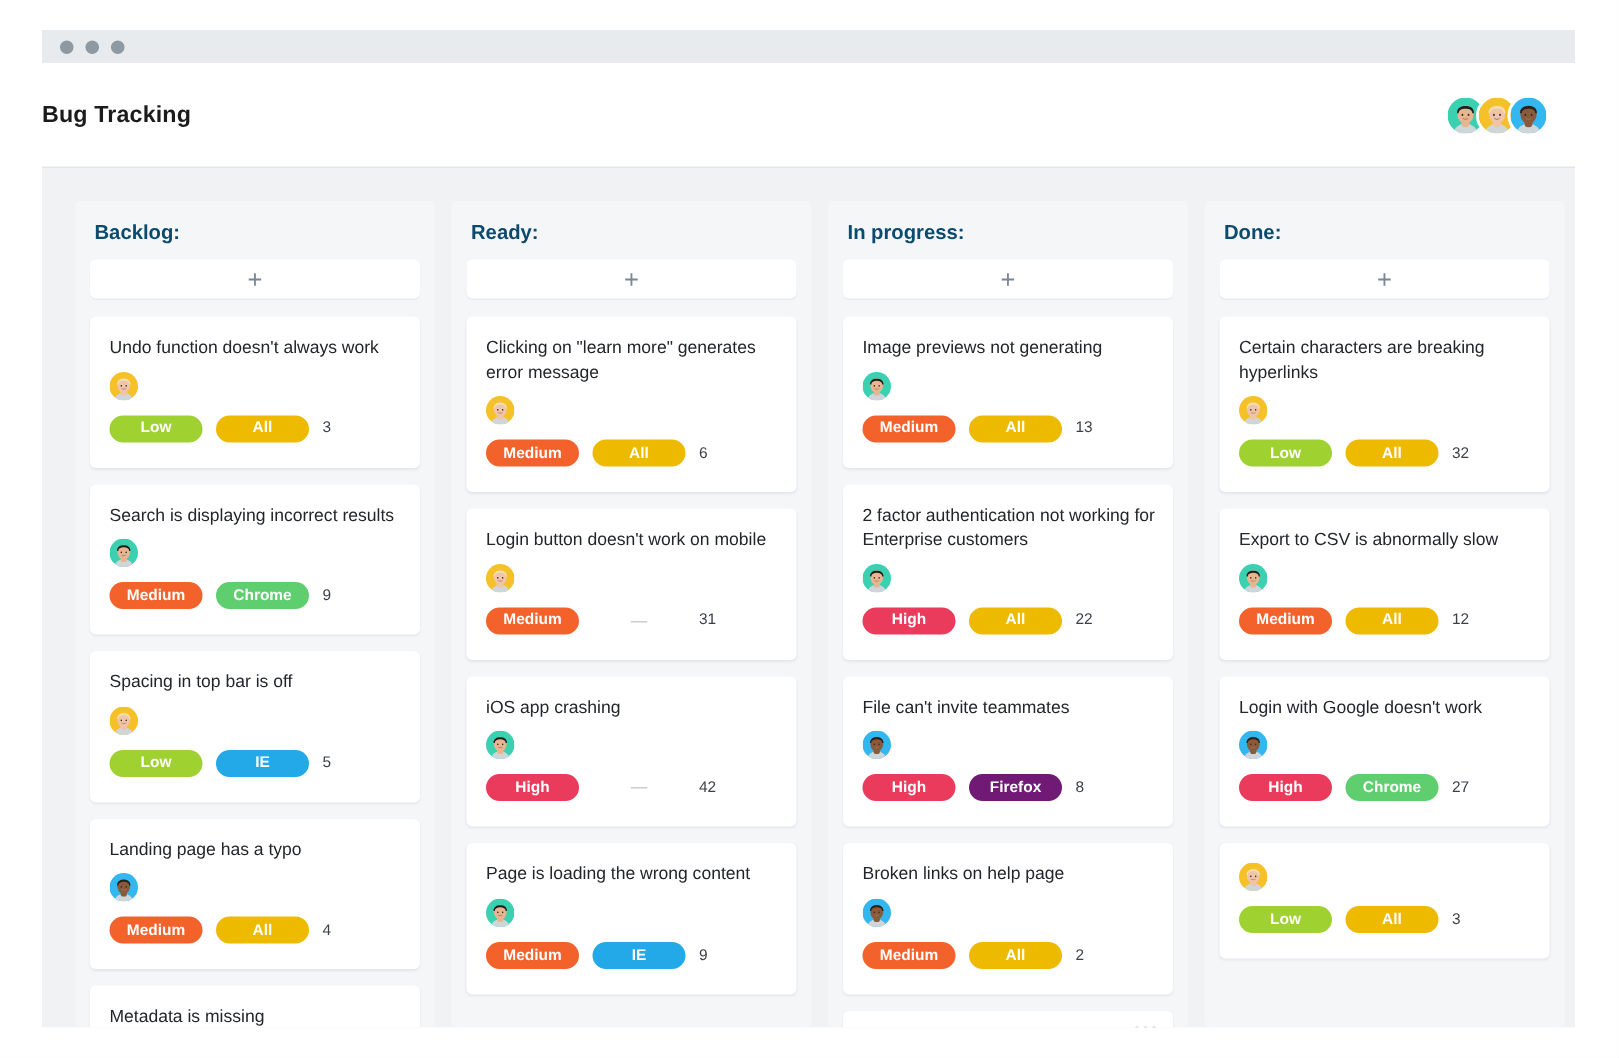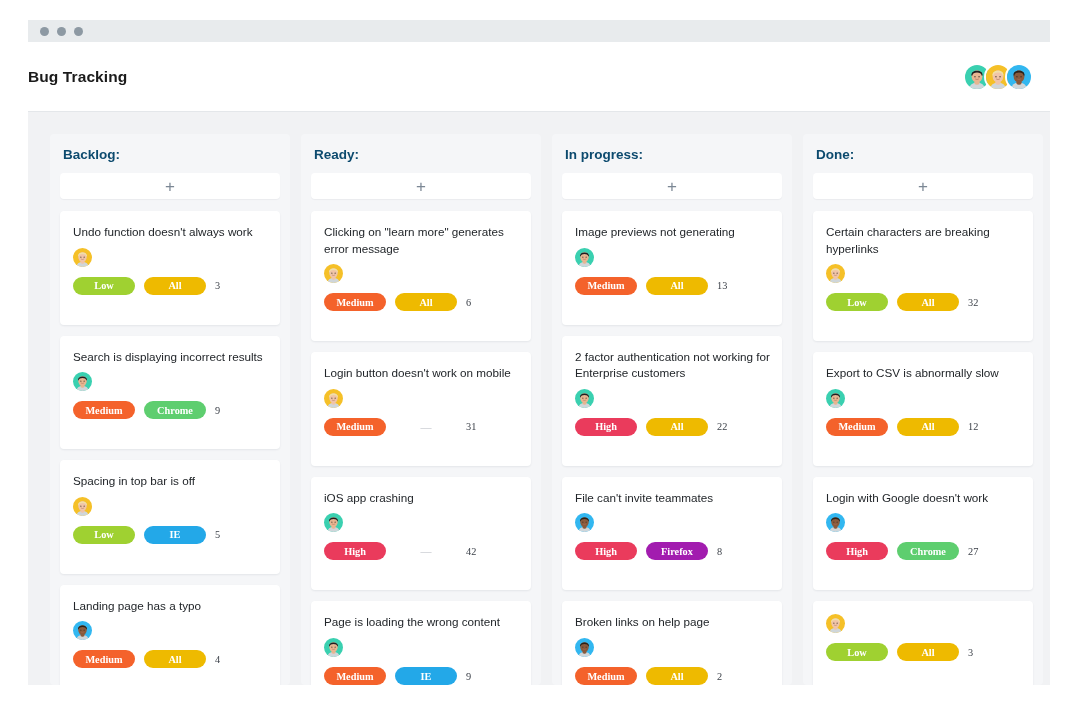"Undo function doesn't always work" .card { padding: 13px 12px 30px 13px -> 13px 12px 17px 13px }
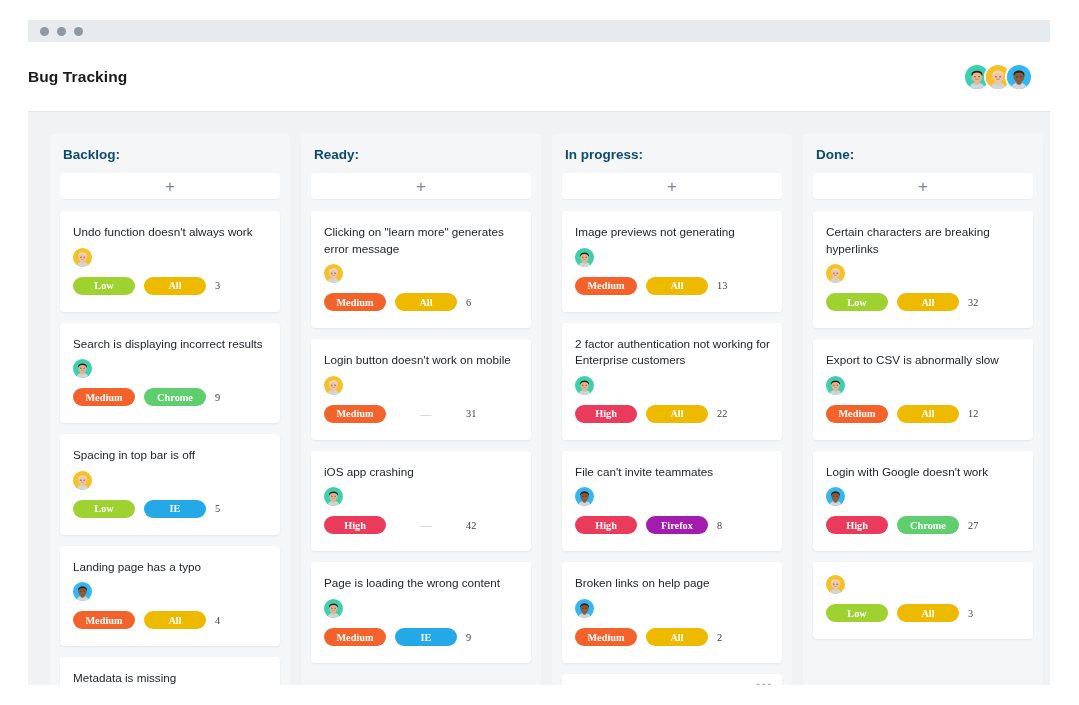"Low" .card-footer { font-family: Liberation Serif, serif -> none }
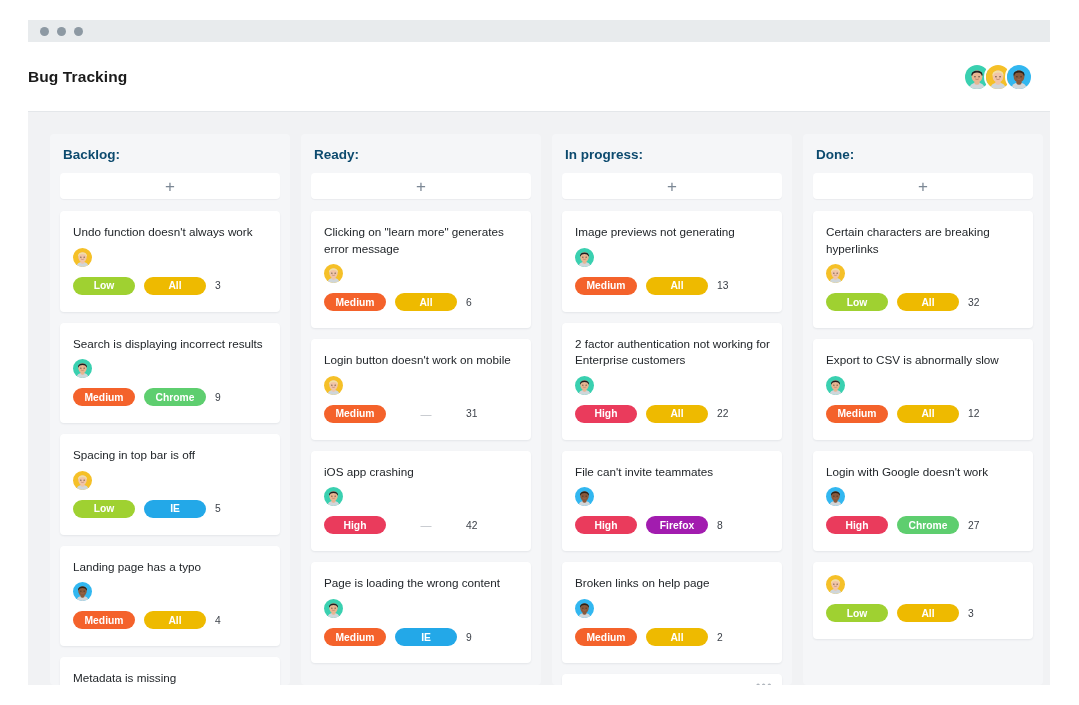"Firefox" span.tag { background: #a21caf -> #701a75 }
